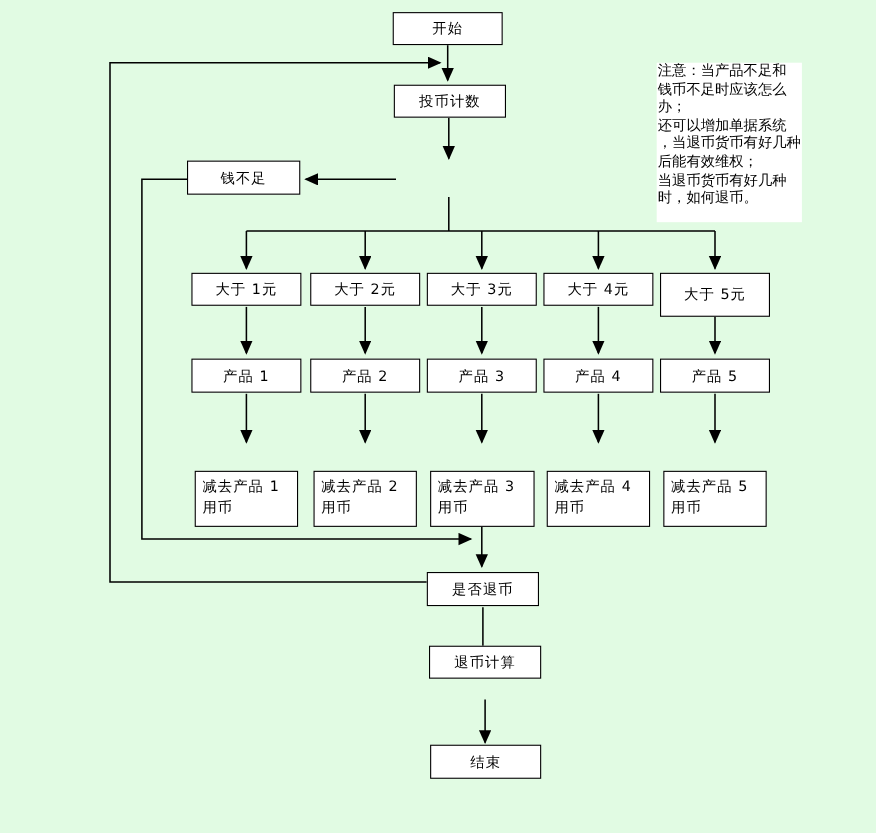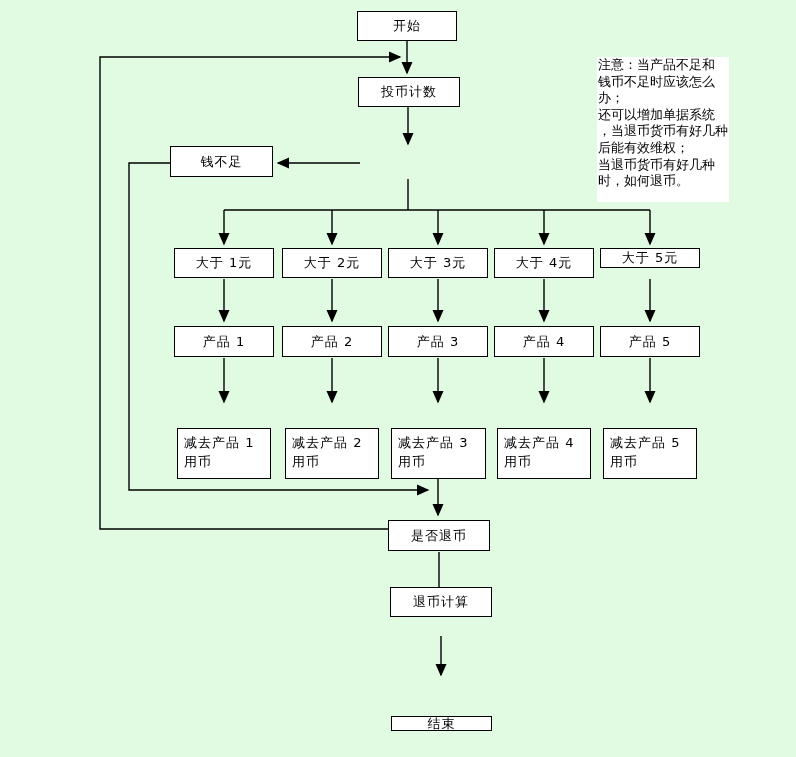"大于 5元" div.box { height: 20px -> 40px }
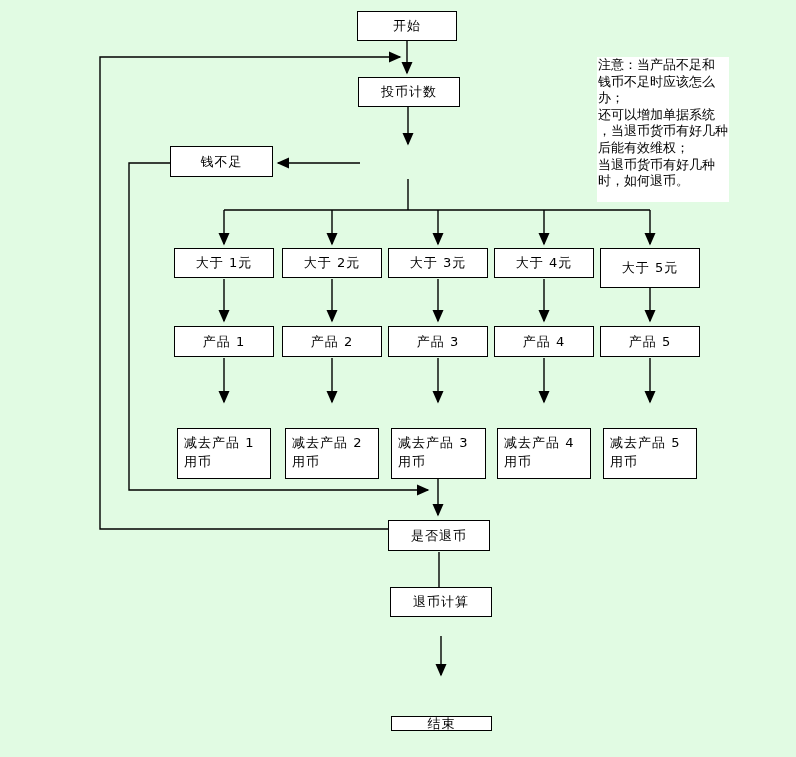"结束" div.box { height: 15px -> 31px; top: 716px -> 677px }
